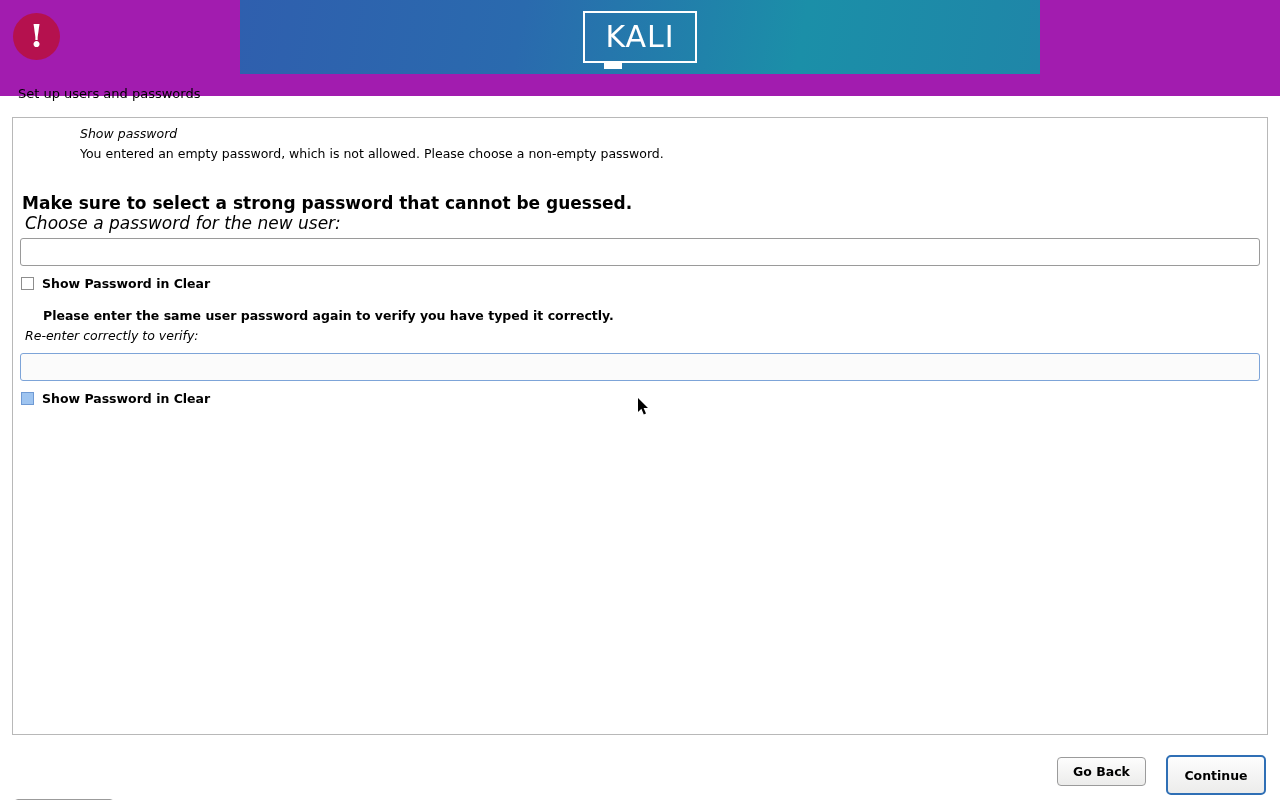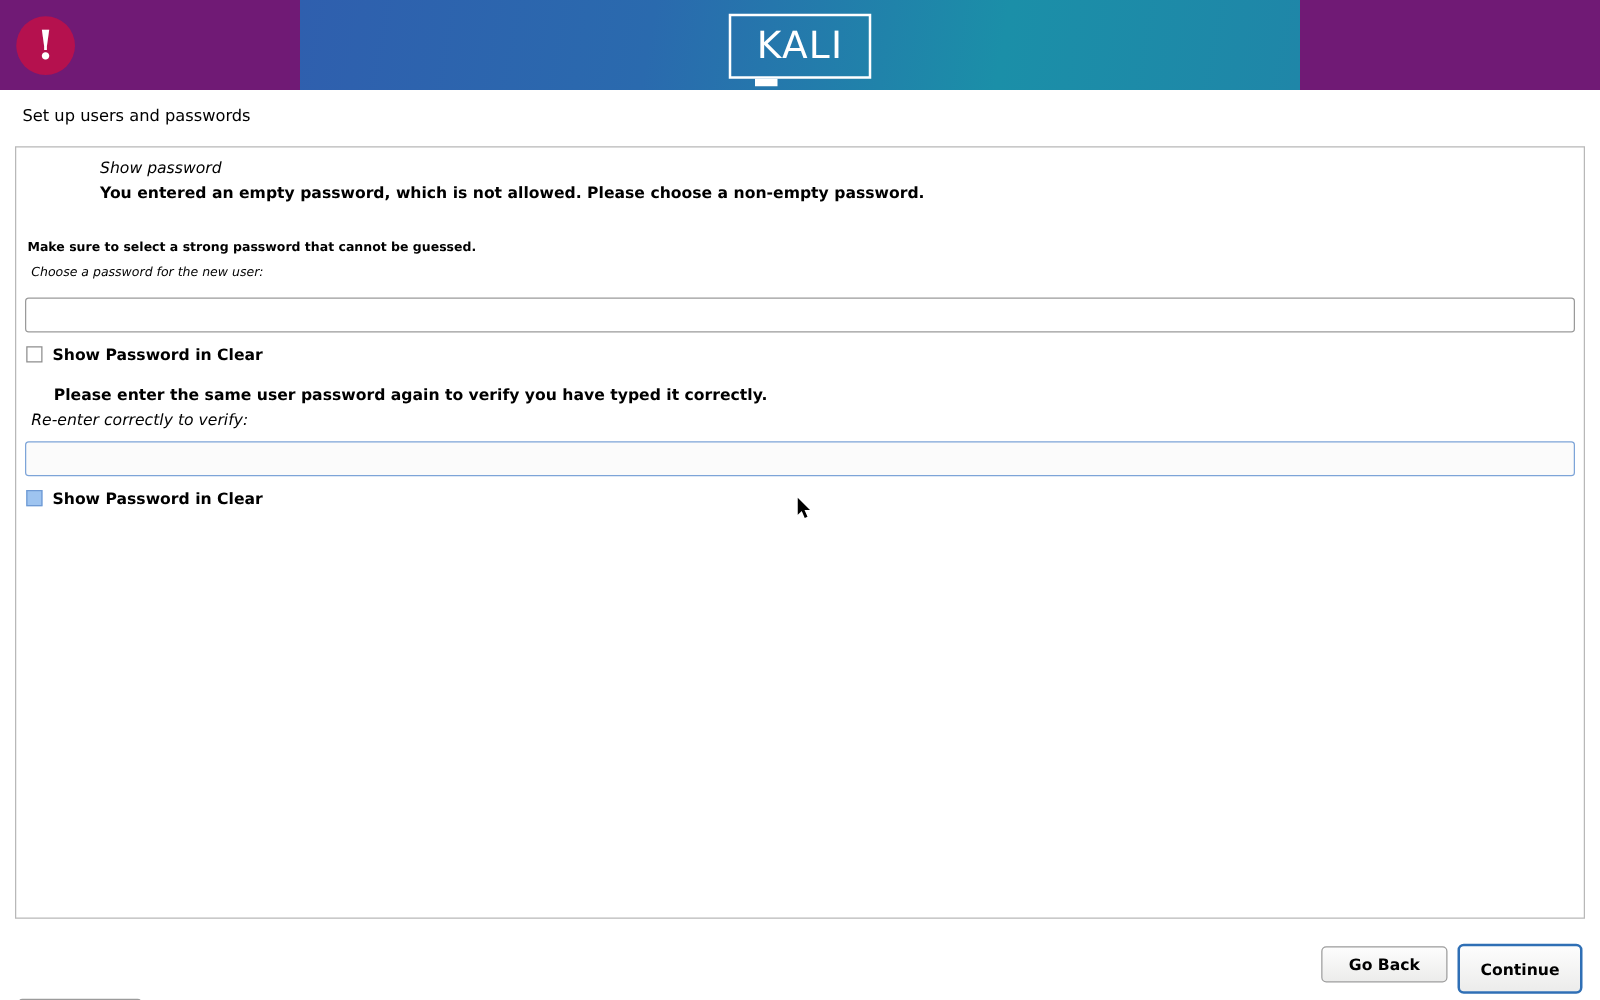"KALI" .banner { background: #701a75 -> #a21caf; height: 72px -> 96px }
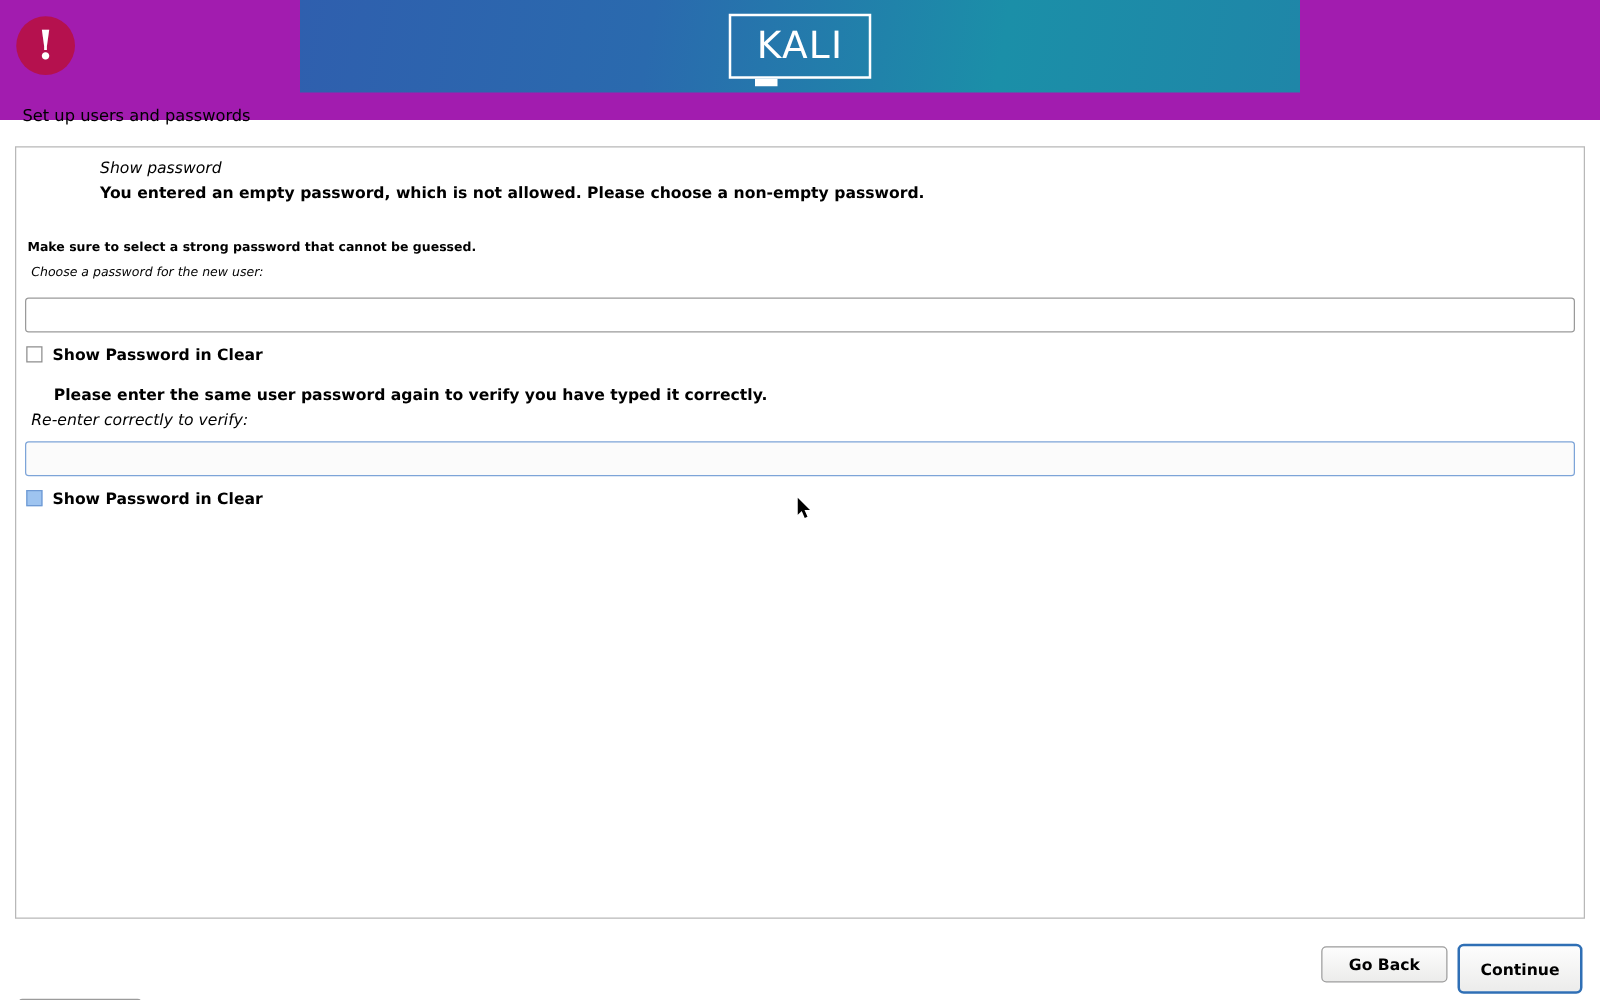"You entered an empty password," .error-text { font-weight: bold -> normal }
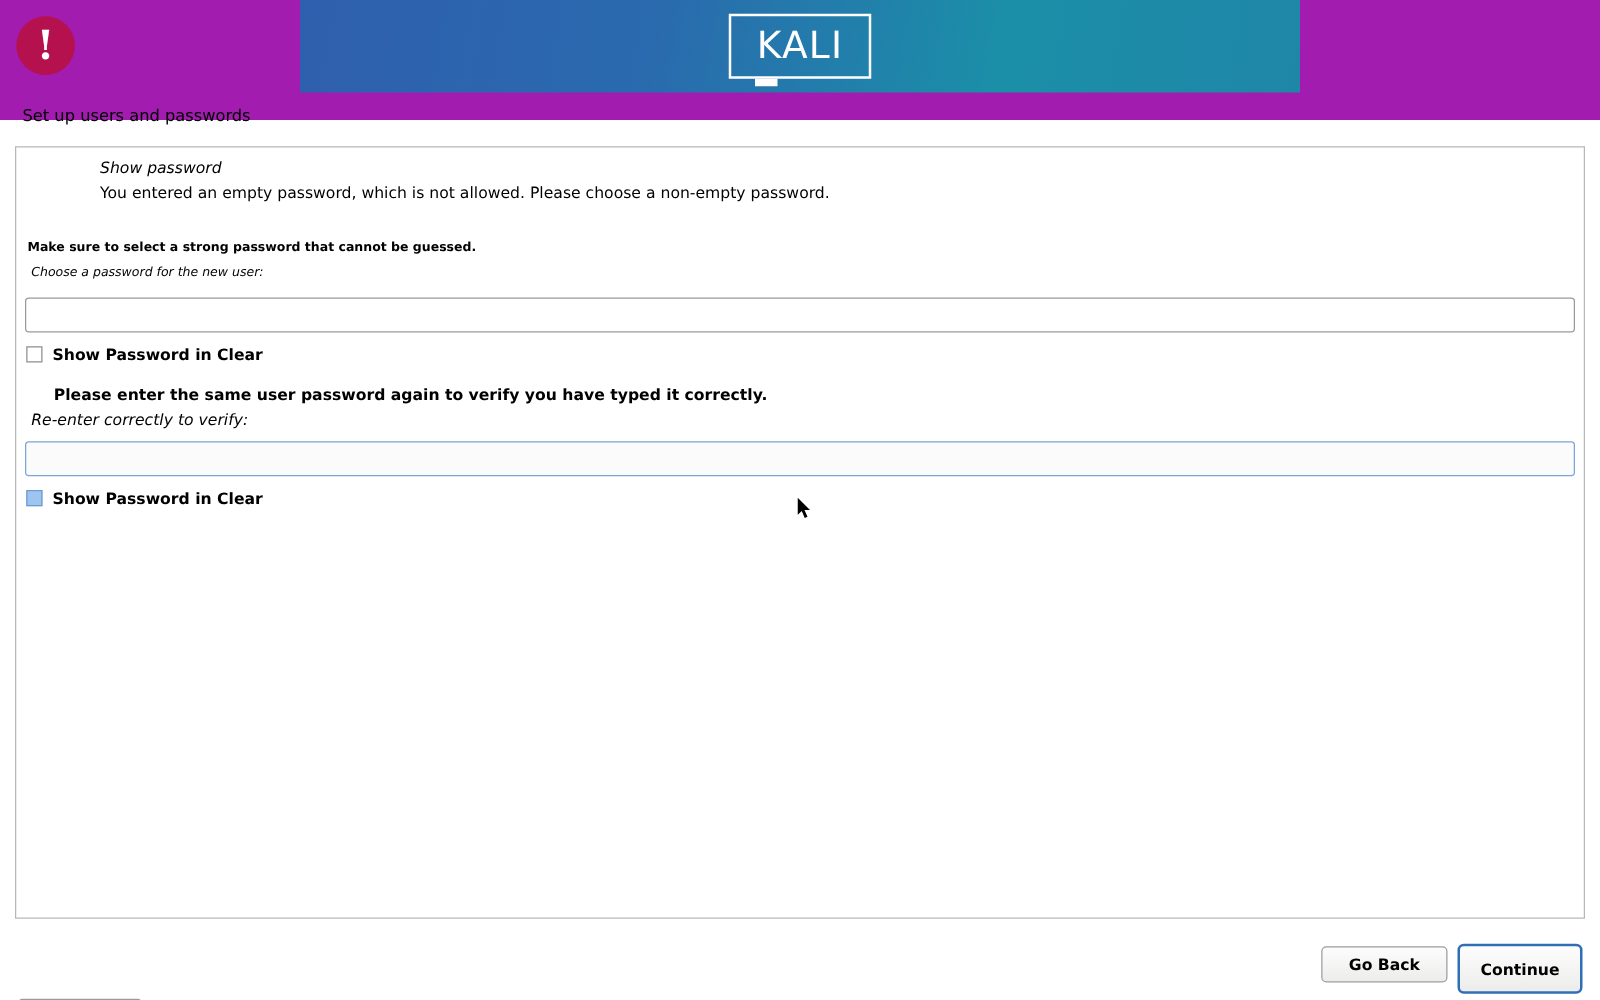"Make sure to select a" .strong-line { font-size: 10px -> 17px }
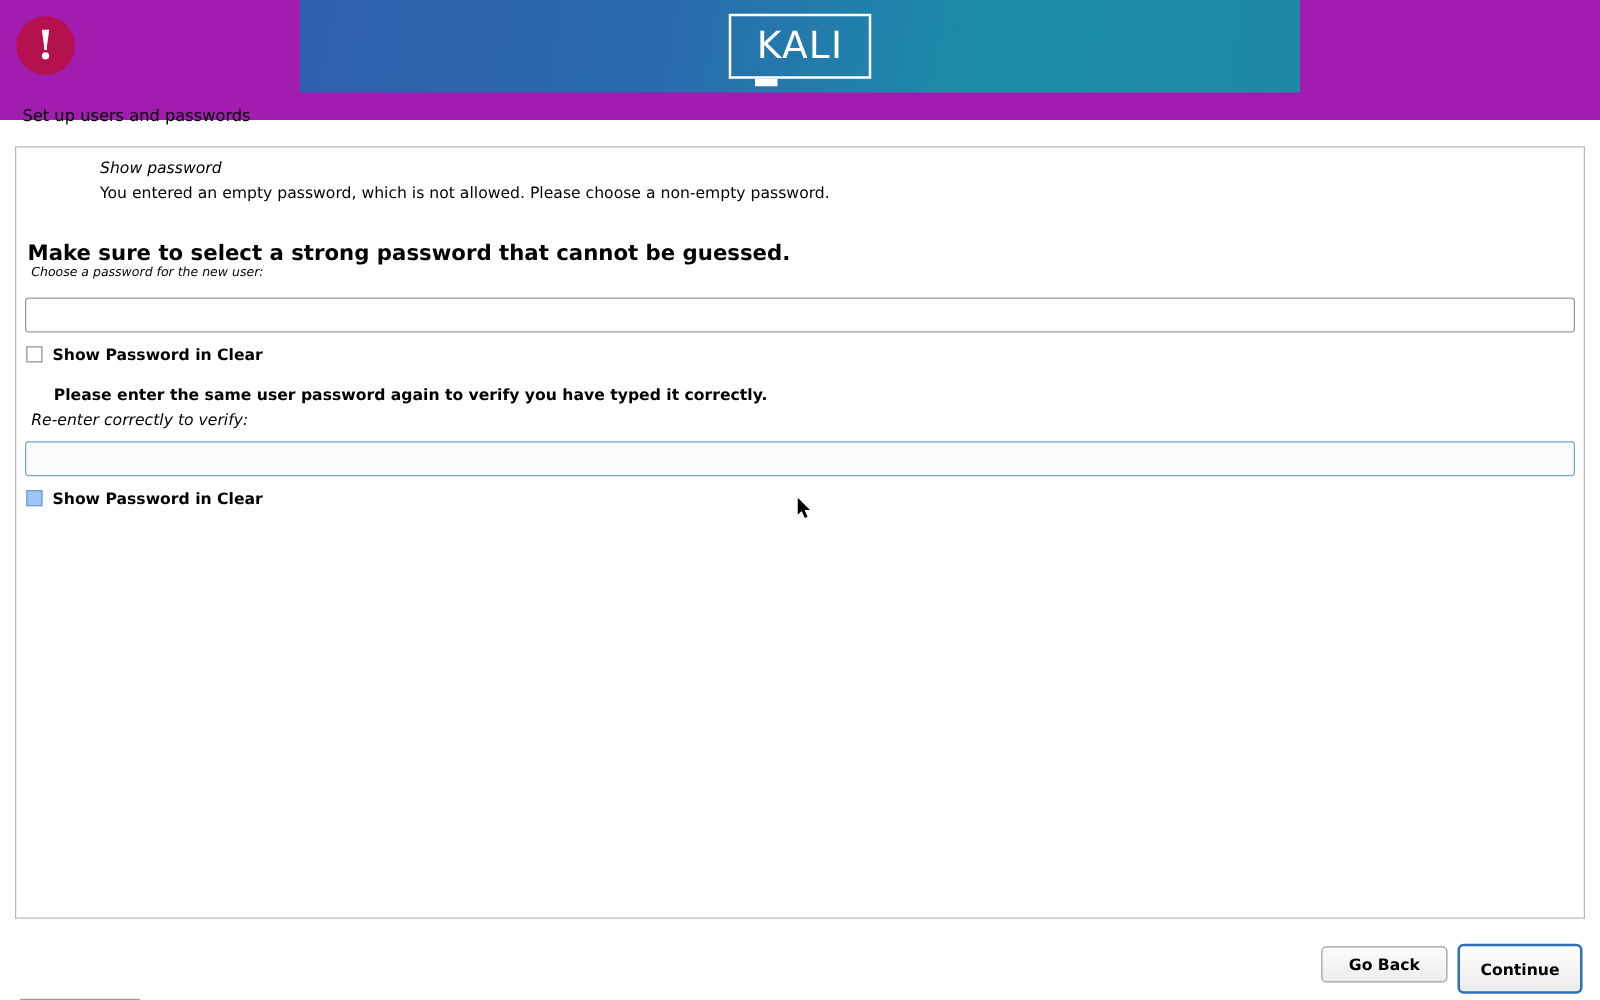"Choose a password for the" .field-label-1 { font-size: 10px -> 17px }
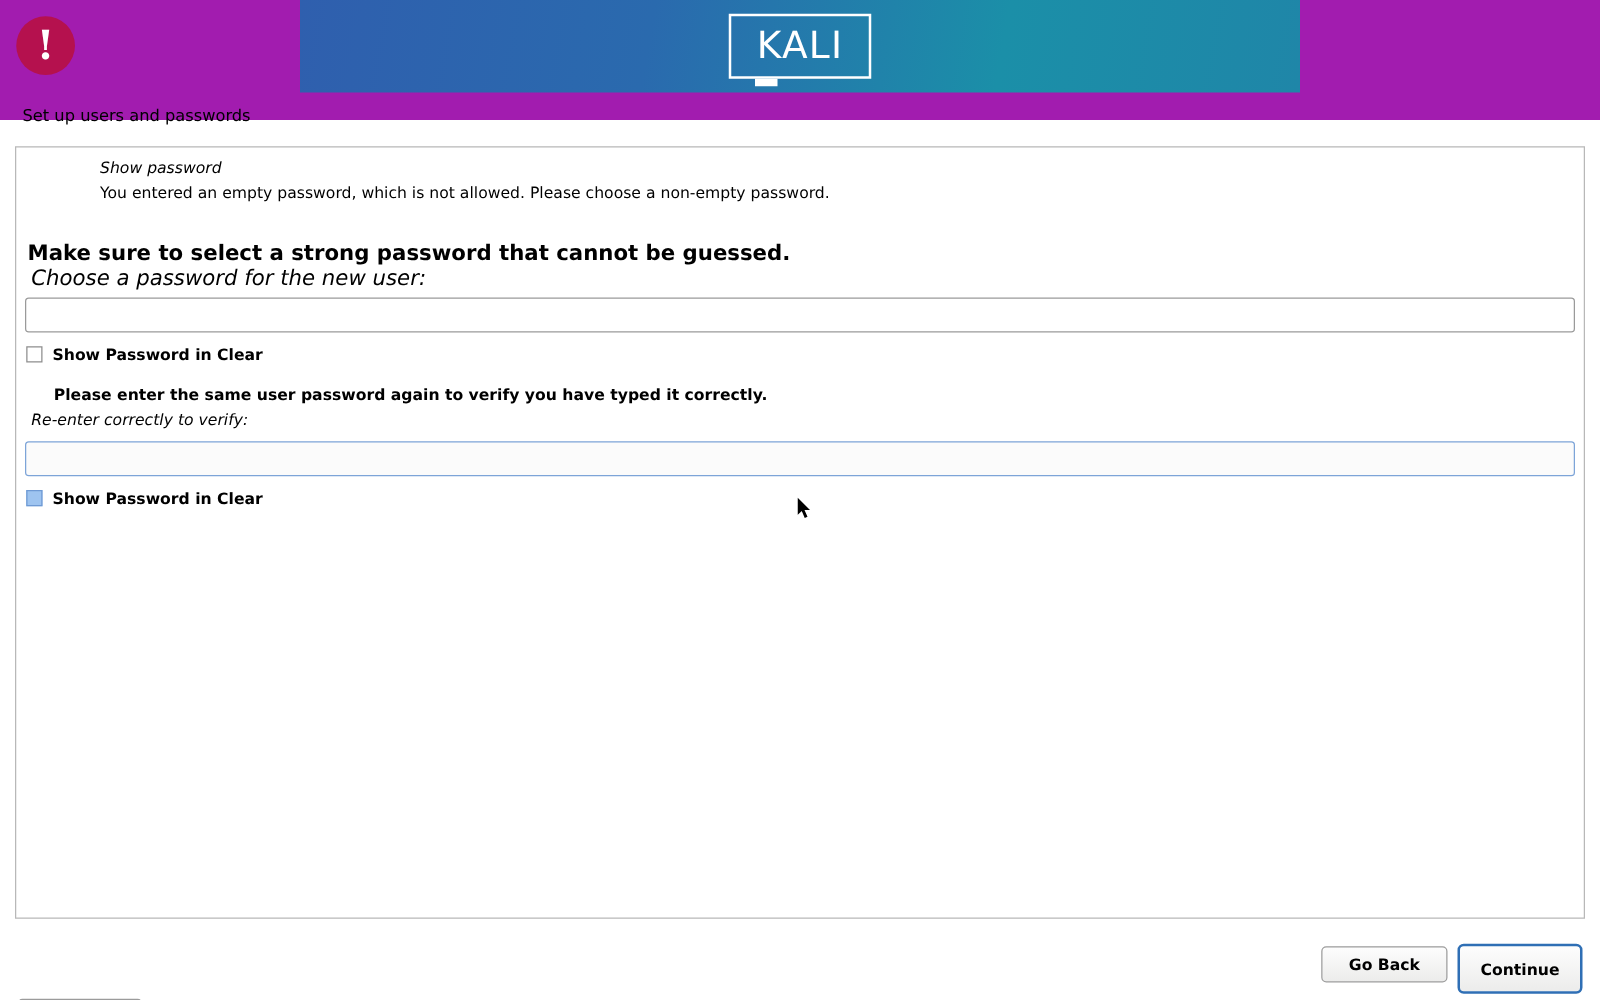"Go Back" .btn-goback { width: 101px -> 89px }
